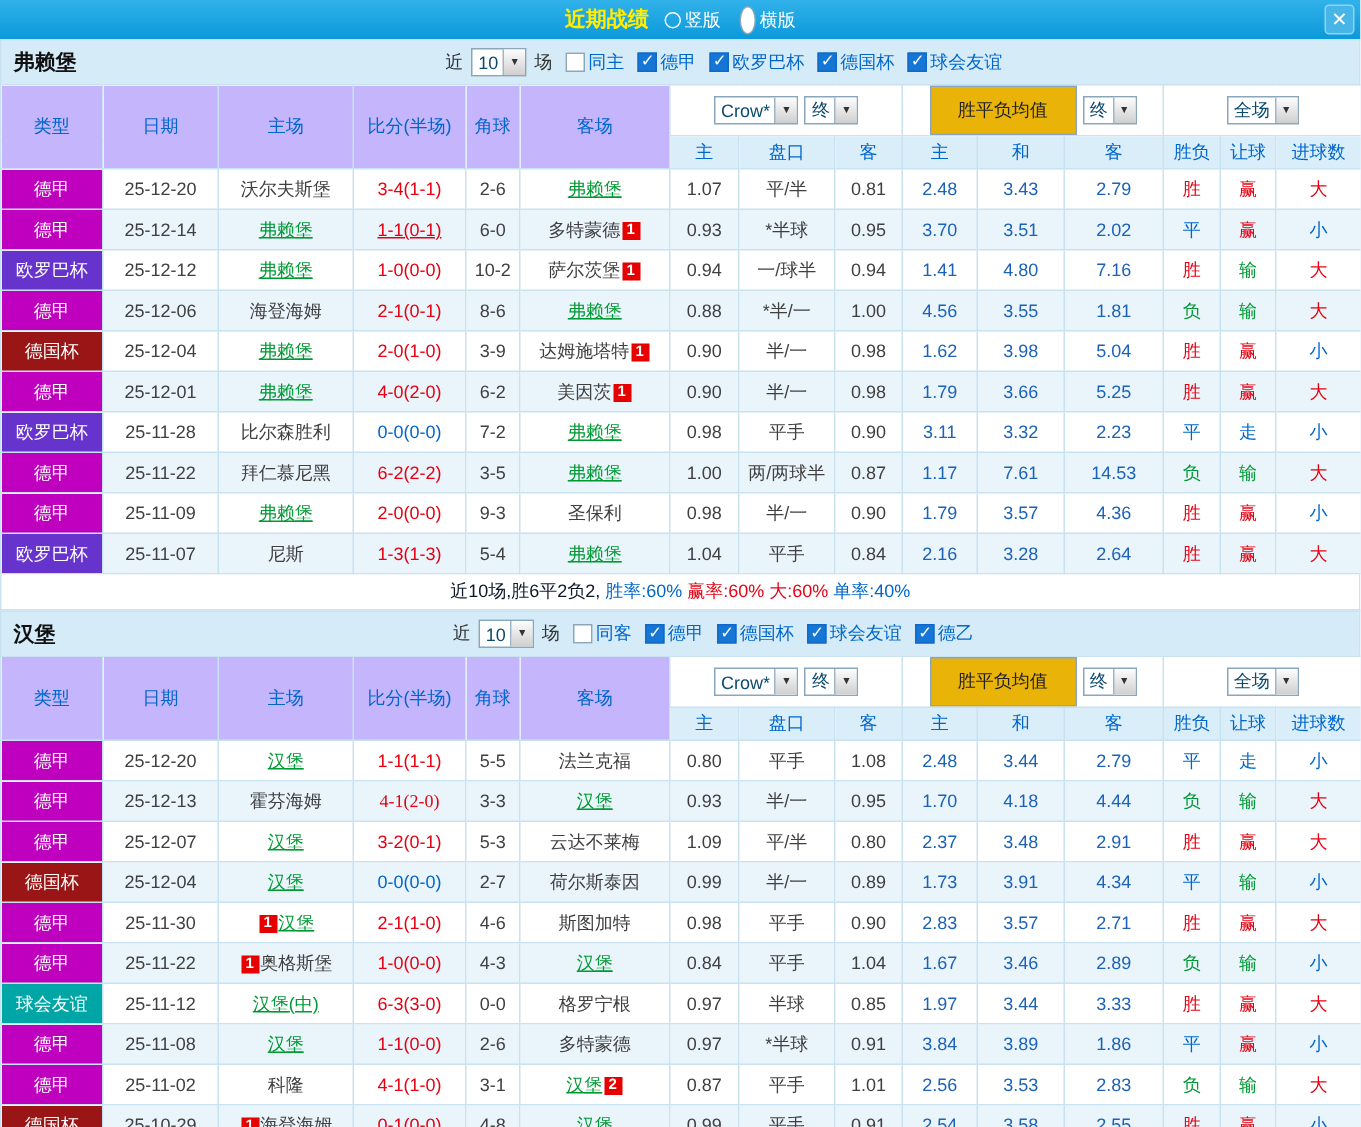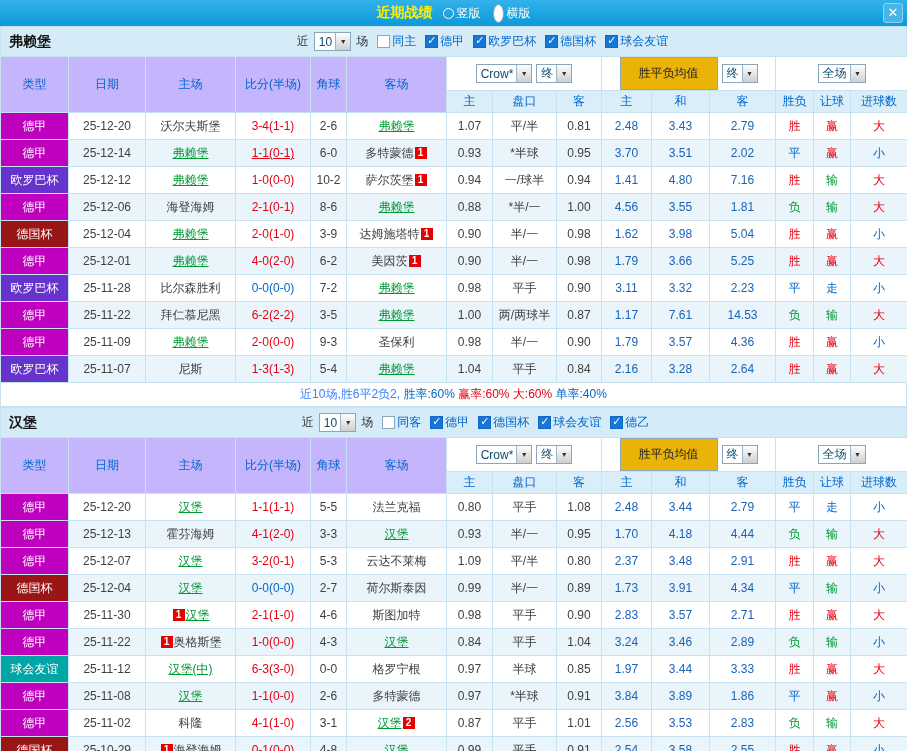"近10场,胜6平2负2," span { color: #3b82f6 -> #0f172a }
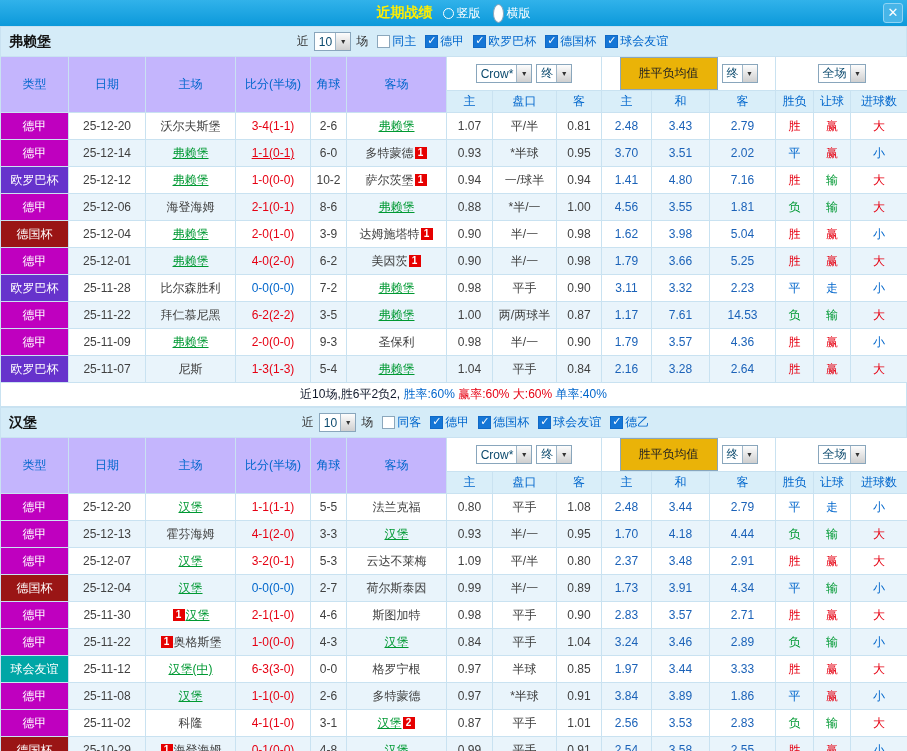"4-1(2-0)" td.score { font-family: none -> Liberation Serif, serif }
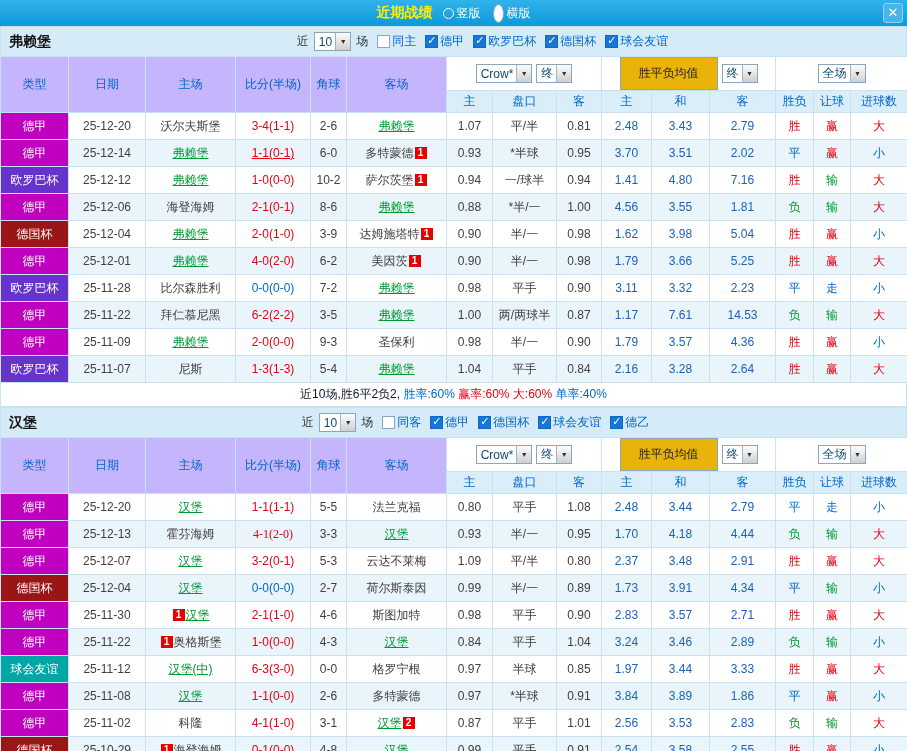"3.24" td.avg { text: 3.24 -> 1.67 }
